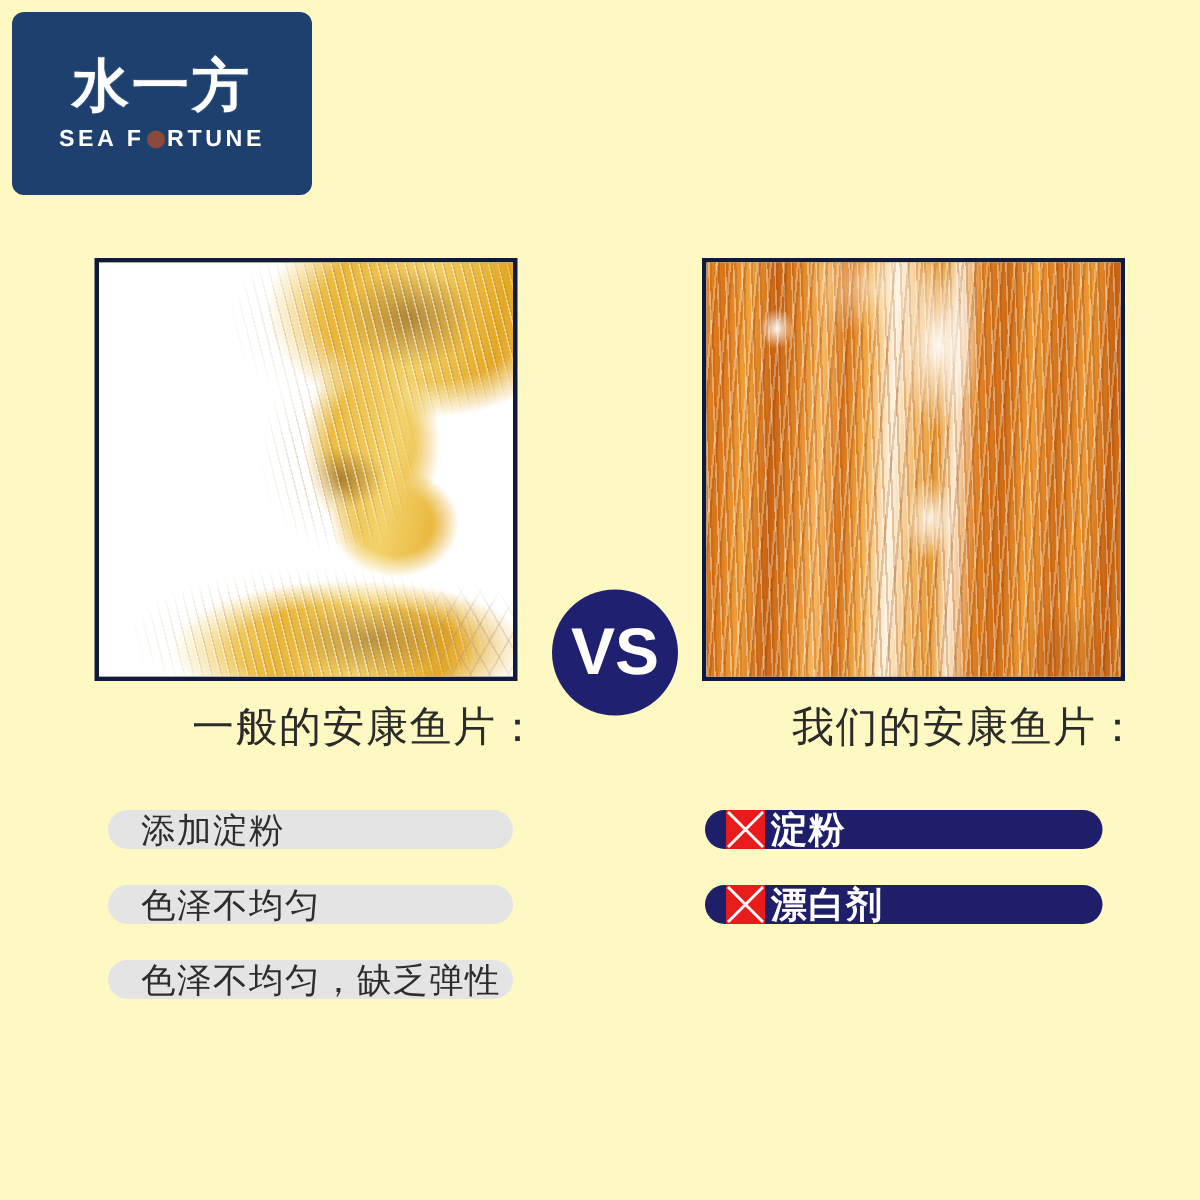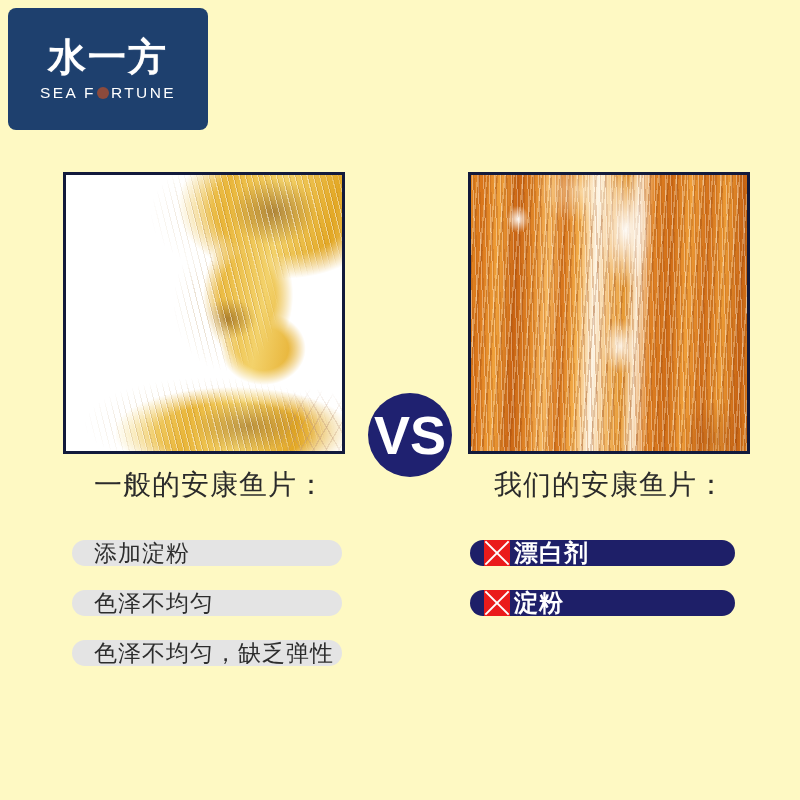"SEA F" .logo-en { font-weight: 400 -> 700 }
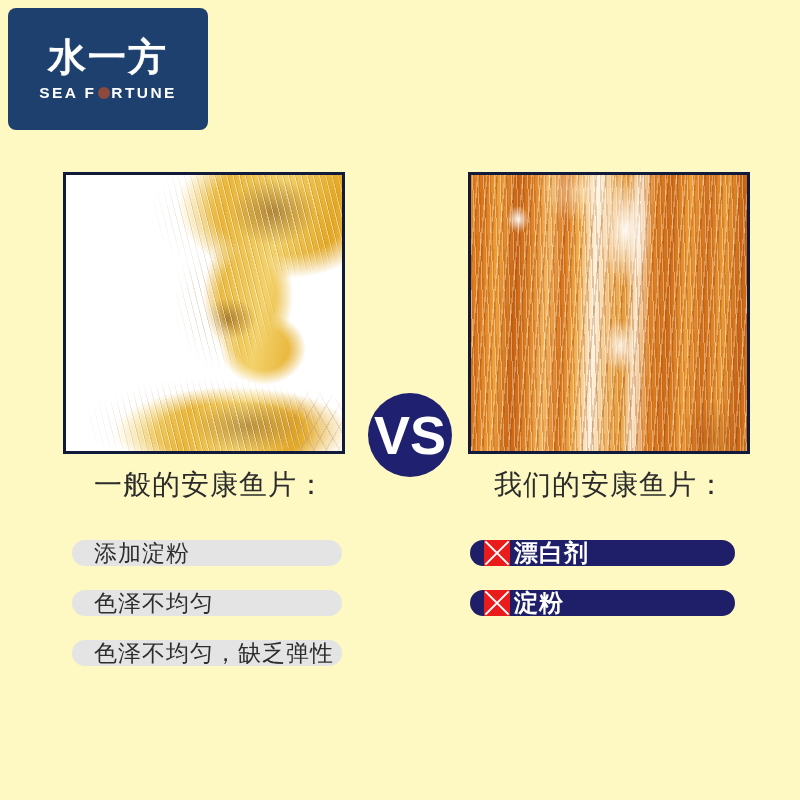"VS" .vs-badge { font-size: 54px -> 44px }
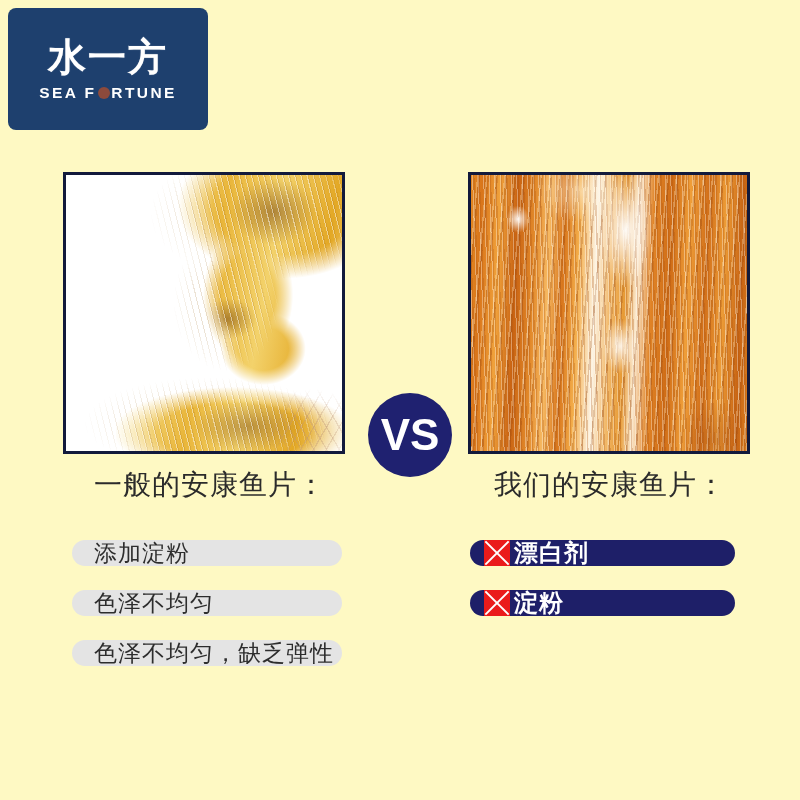"一般的安康鱼片：" .caption { text-align: center -> right }
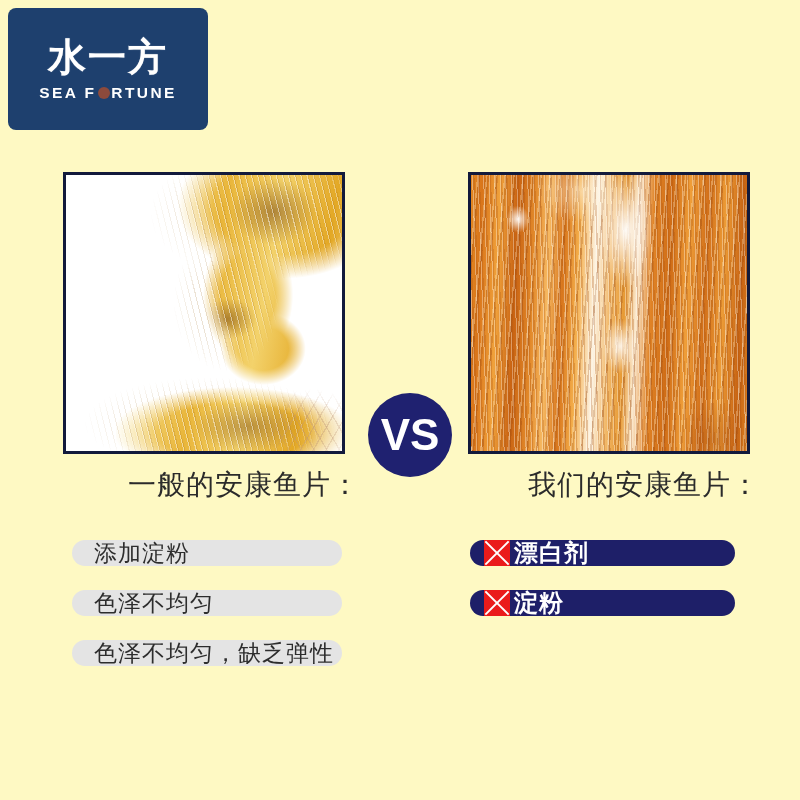"漂白剂" div.pill { order: before "淀粉" -> after "淀粉" }
